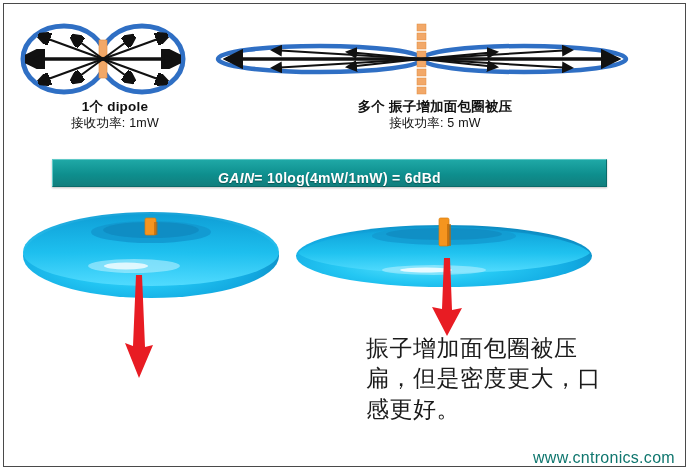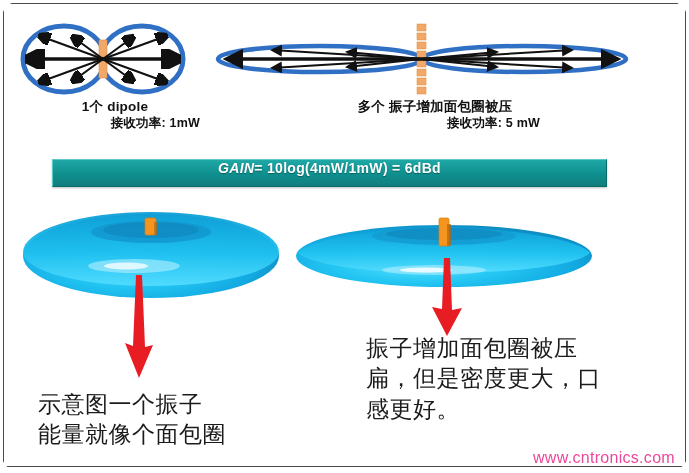"1个 dipole" #slide { border-radius: 23px -> none }
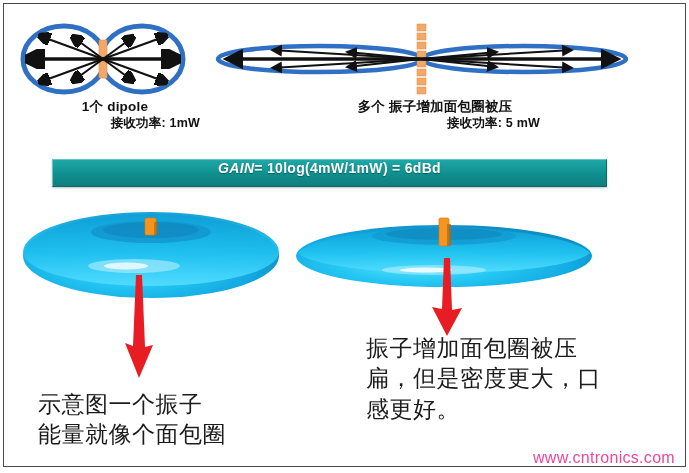"接收功率: 1mW" .caption .line2 { font-weight: bold -> normal; text-align: right -> none }
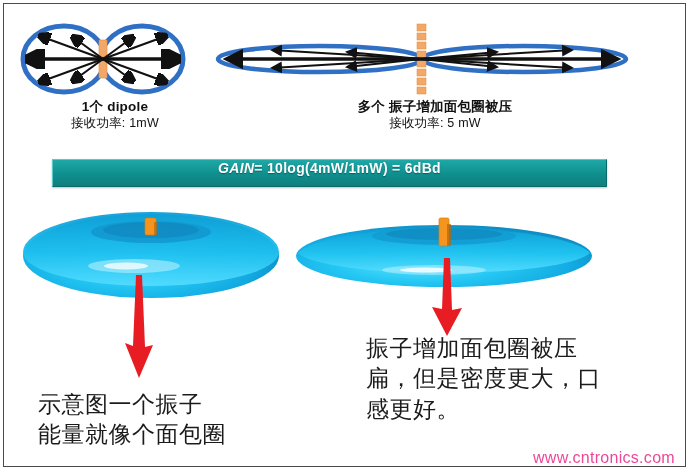"GAIN= 10log(4mW/1mW) = 6dBd" #gain-band { align-items: flex-start -> flex-end }
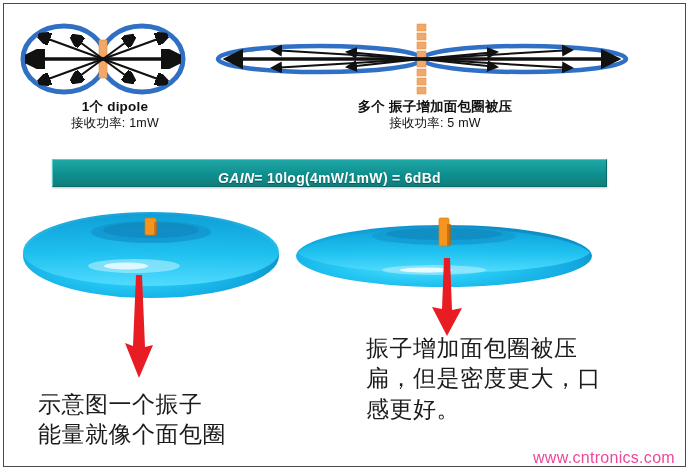"示意图一个振子" div.body-text { html: <div>示意图一个振子 能量就像个面包圈</div> -> none }
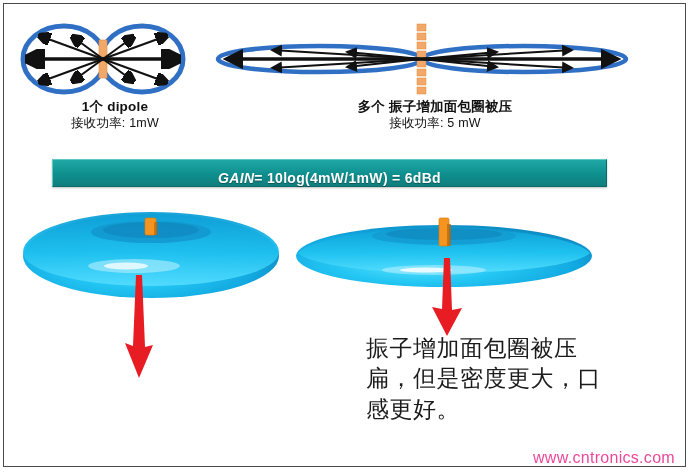"www.cntronics.com" #watermark { color: #ec4899 -> #0f766e }
